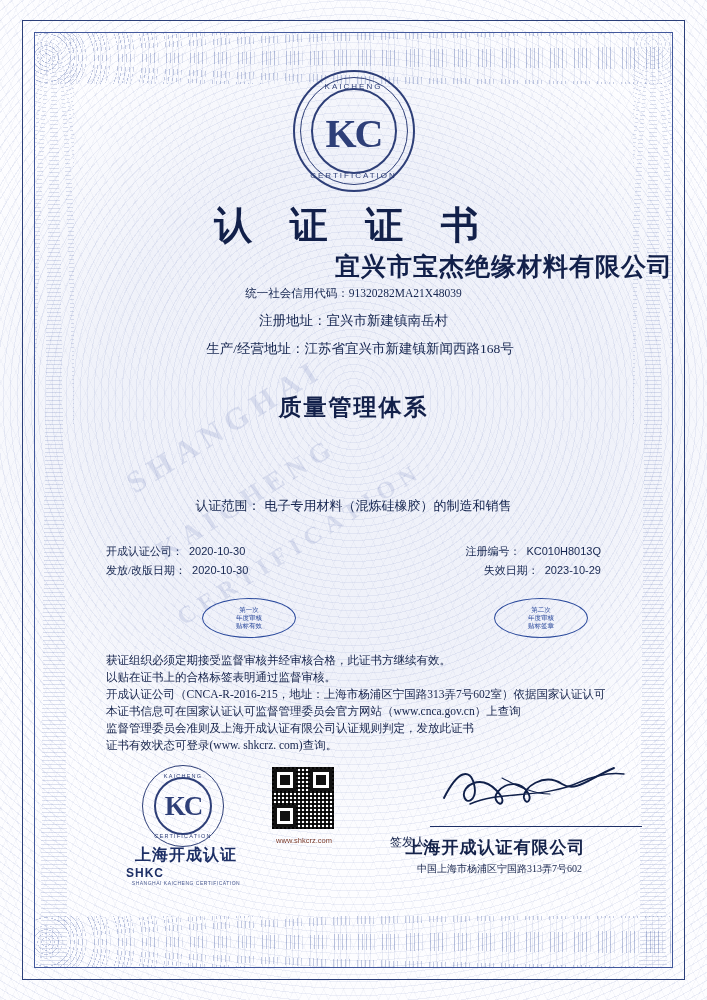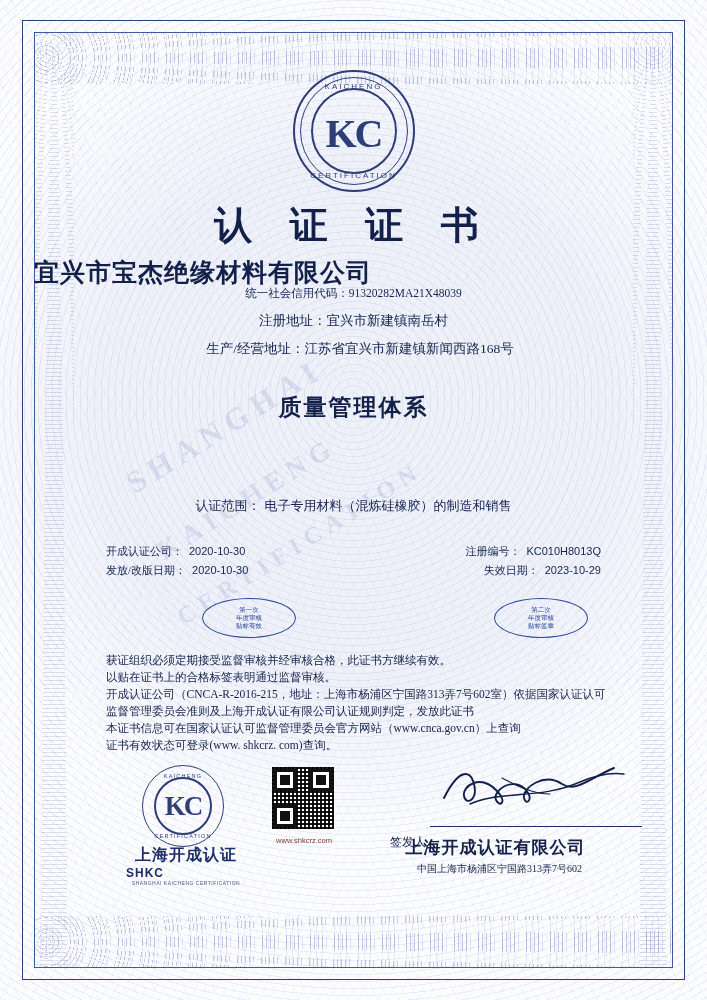"宜兴市宝杰绝缘材料有限公司" .company { margin-top: 6px -> none; text-align: left -> right }
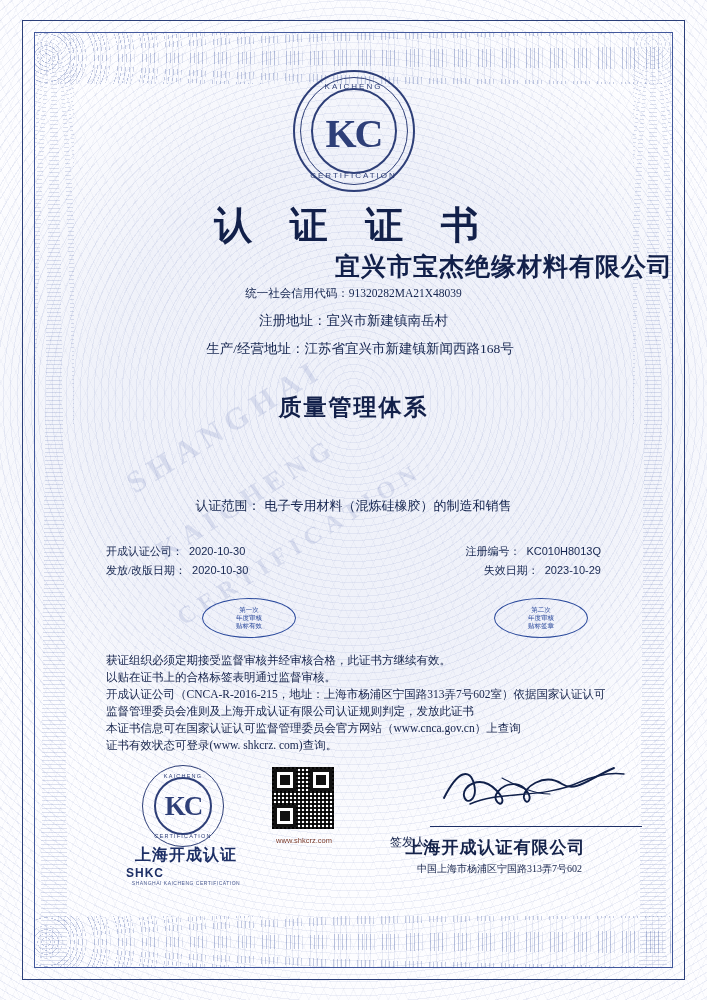"监督管理委员会准则及上海开成认证有限公司认证规则判定，发放此证书" div { order: before "本证书信息可在国家认证认可监督管理委员会官方网站（www.cnca.gov.cn" -> after "本证书信息可在国家认证认可监督管理委员会官方网站（www.cnca.gov.cn" }
